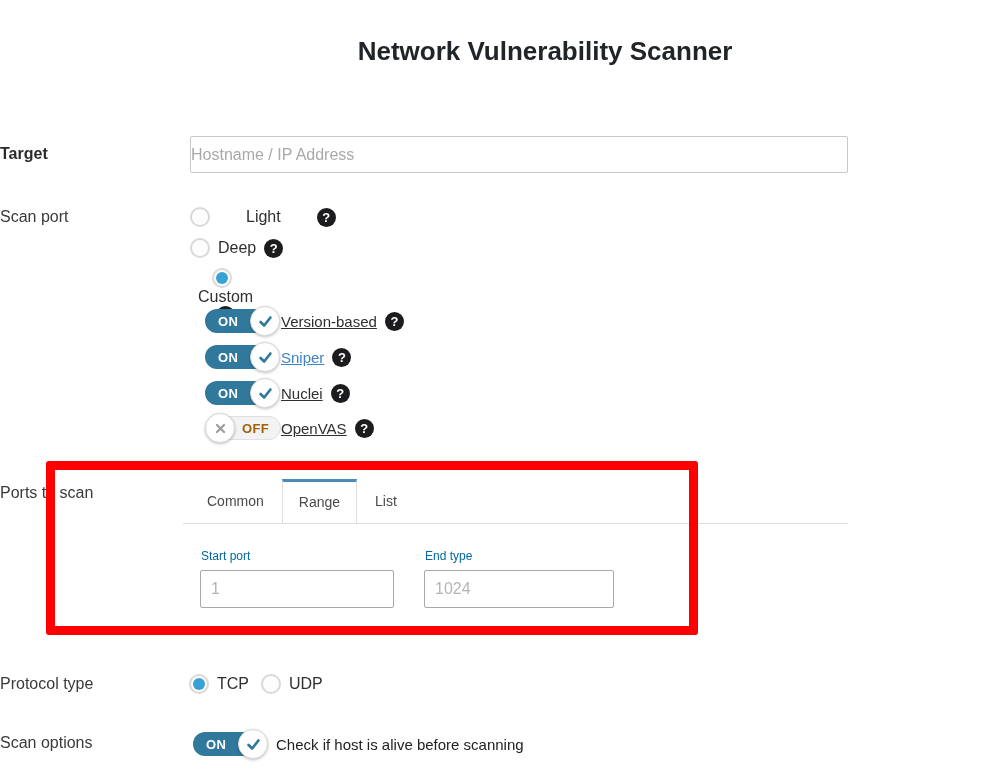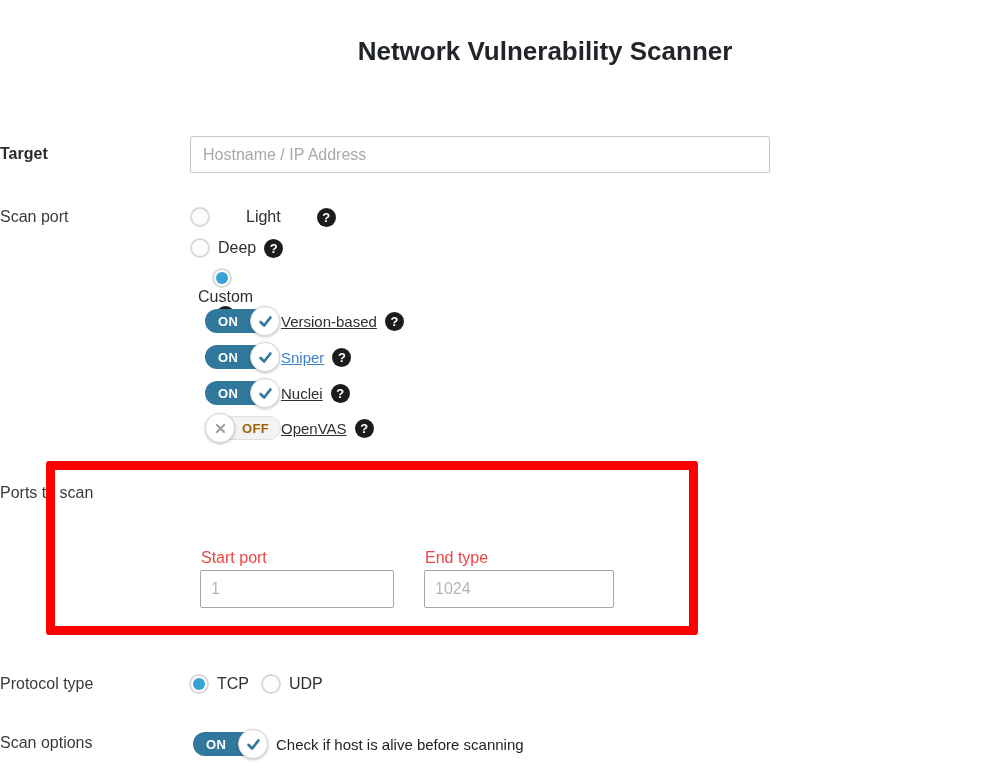"Hostname / IP Address" .target-input { padding: 0 12px -> 0 0; width: 580px -> 658px }
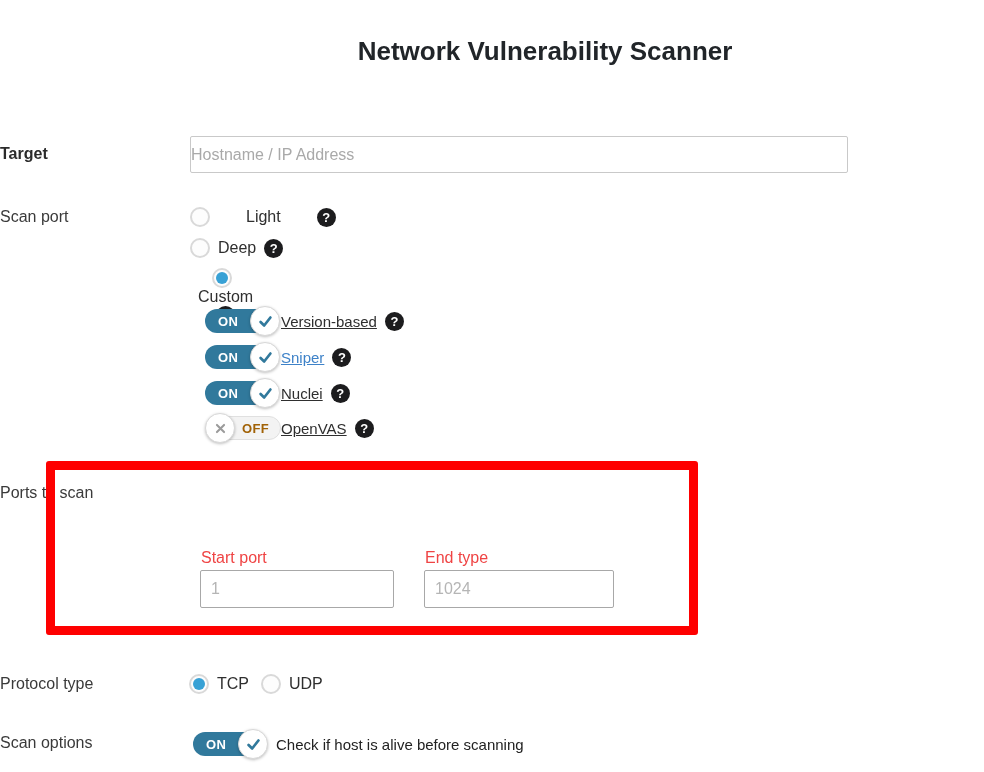"Common" div.tabbar { html: none -> <div> <div>Common</div> <div>Range</div> <div>List</div> </div> }
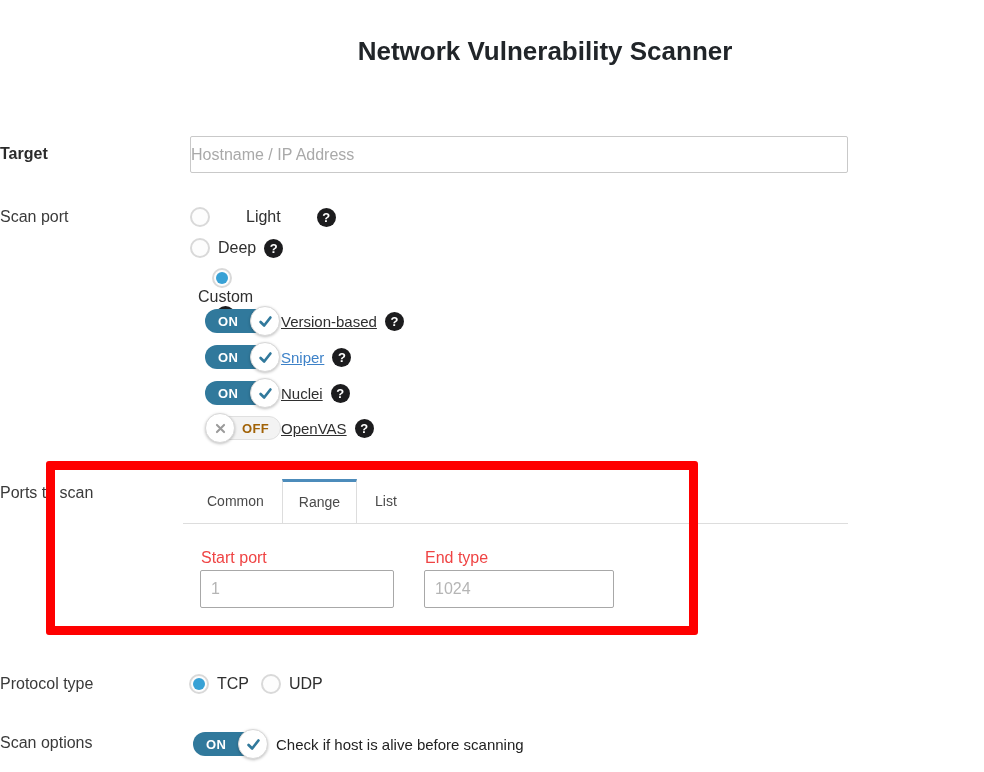"Start port" .port-label { color: #ef4444 -> #0369a1; font-size: 16px -> 12px }
